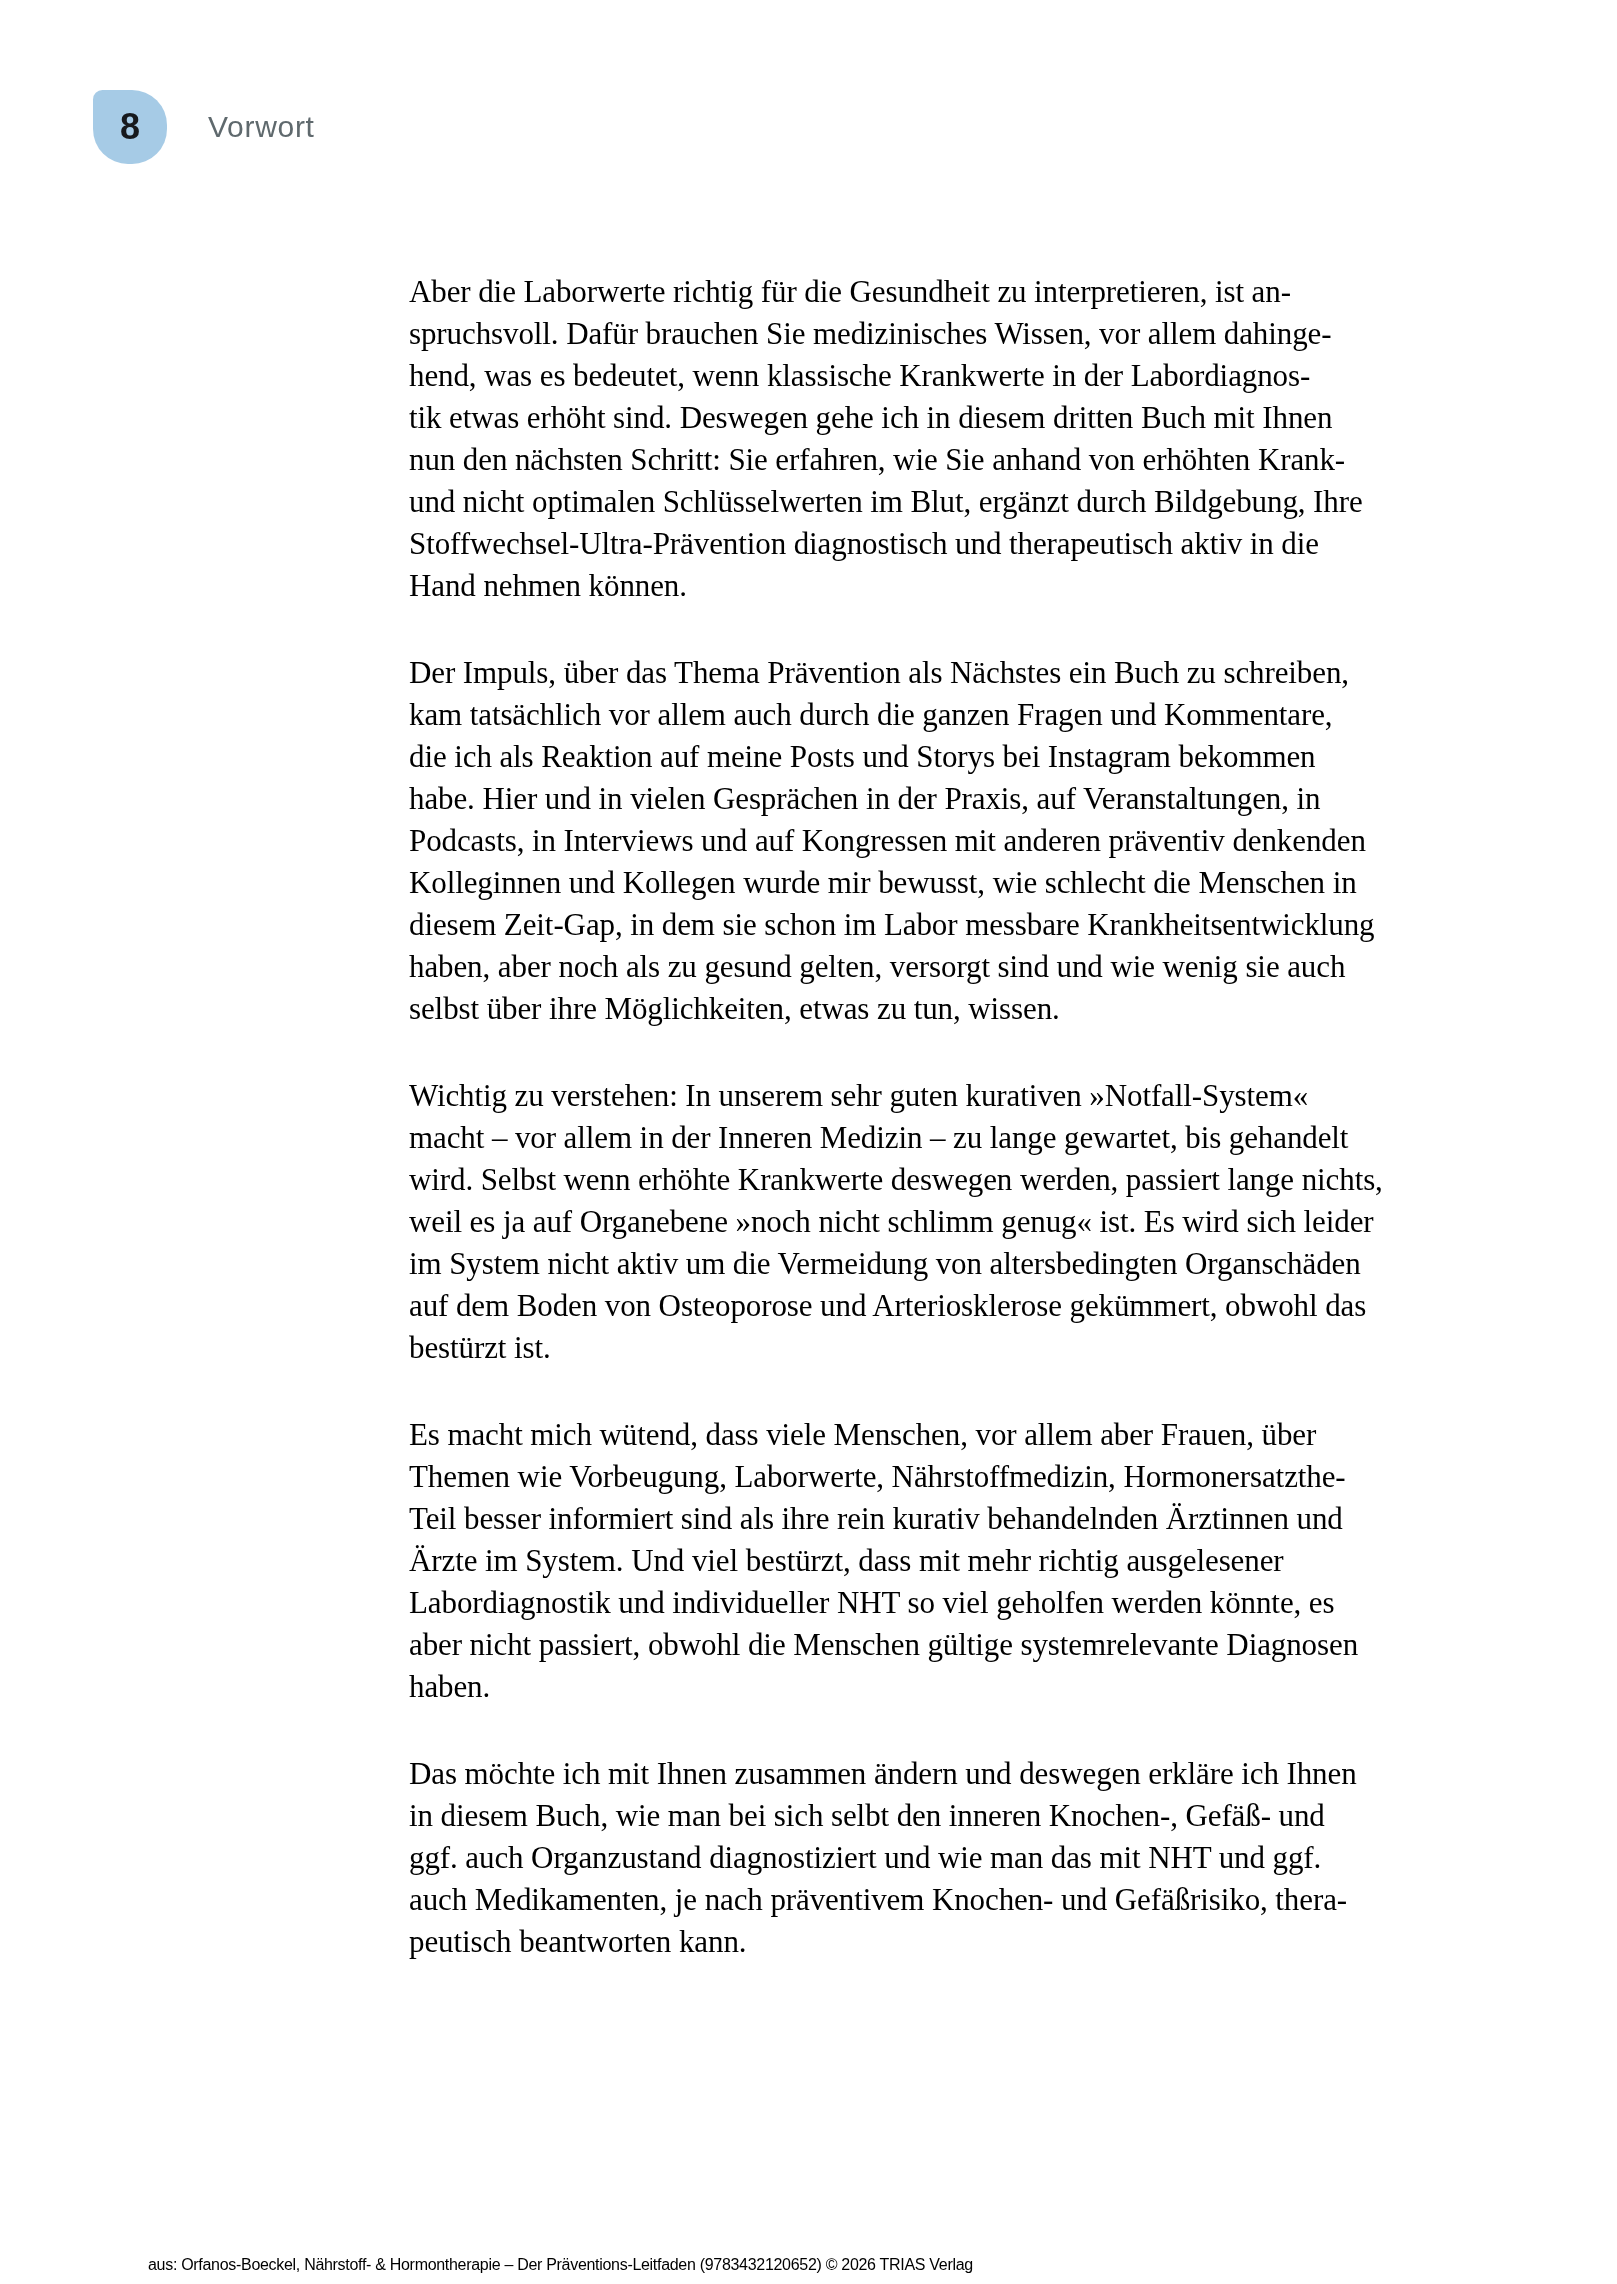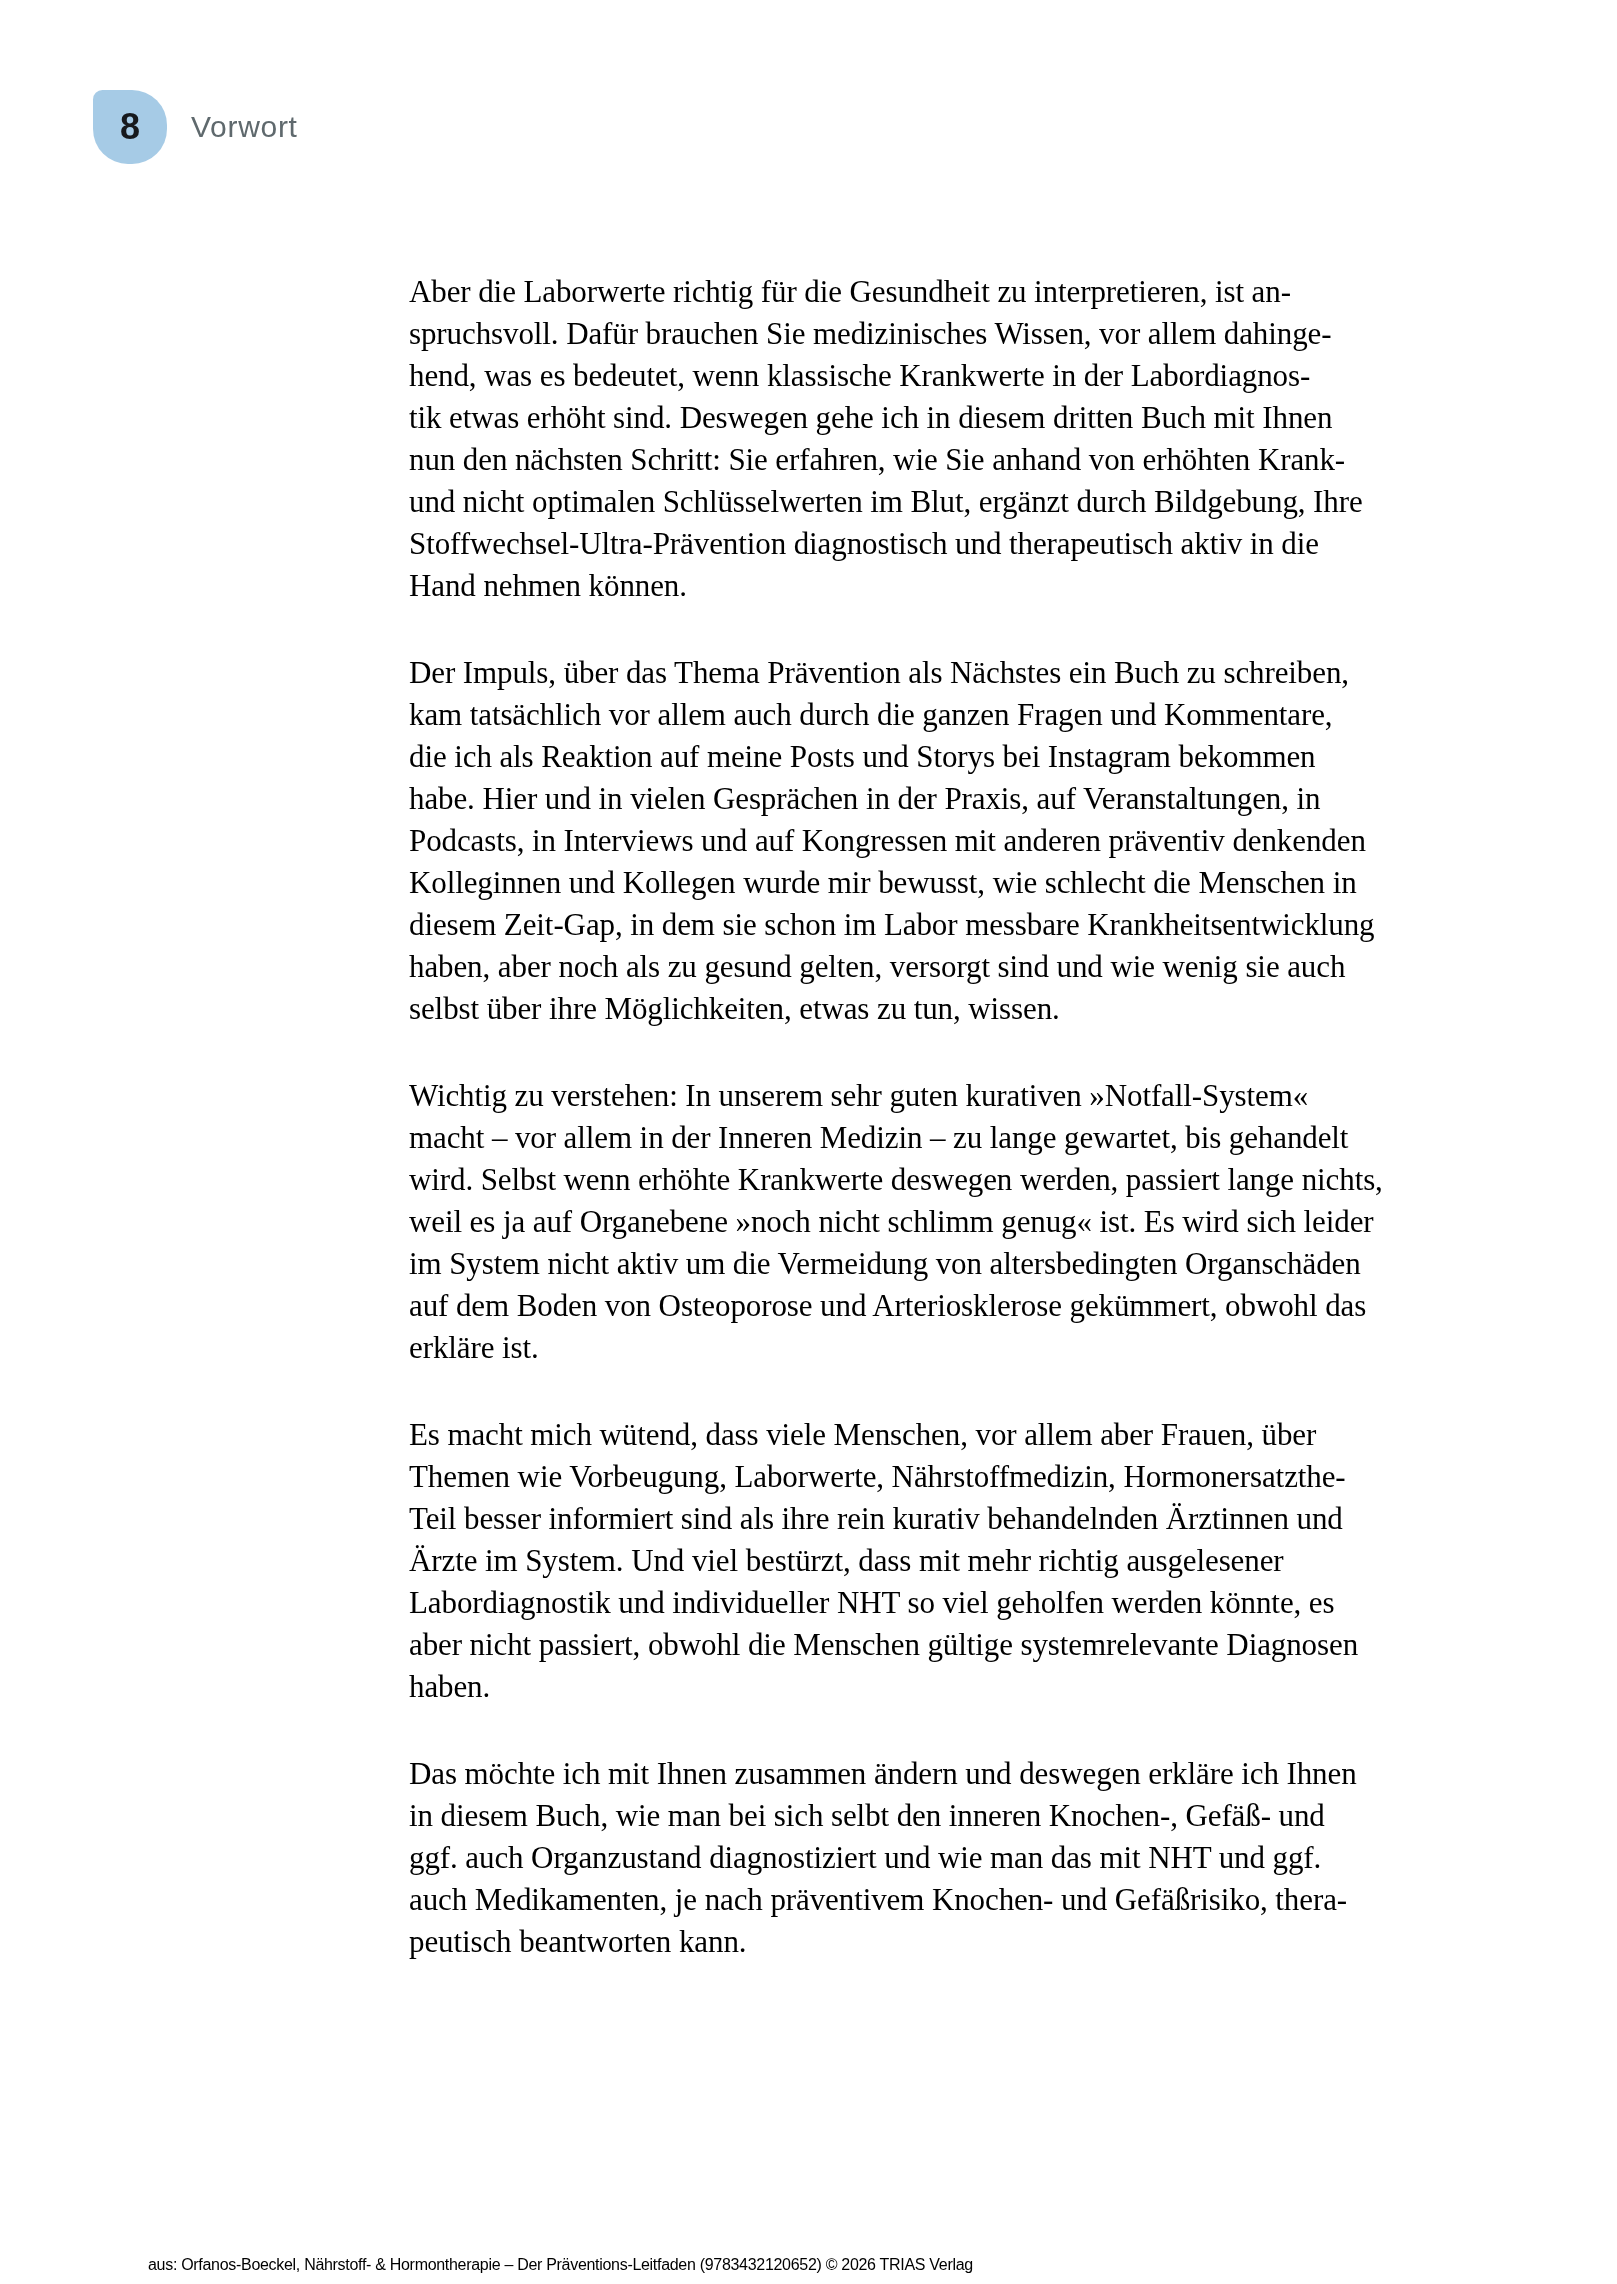"Vorwort" .section-title { left: 191px -> 208px }
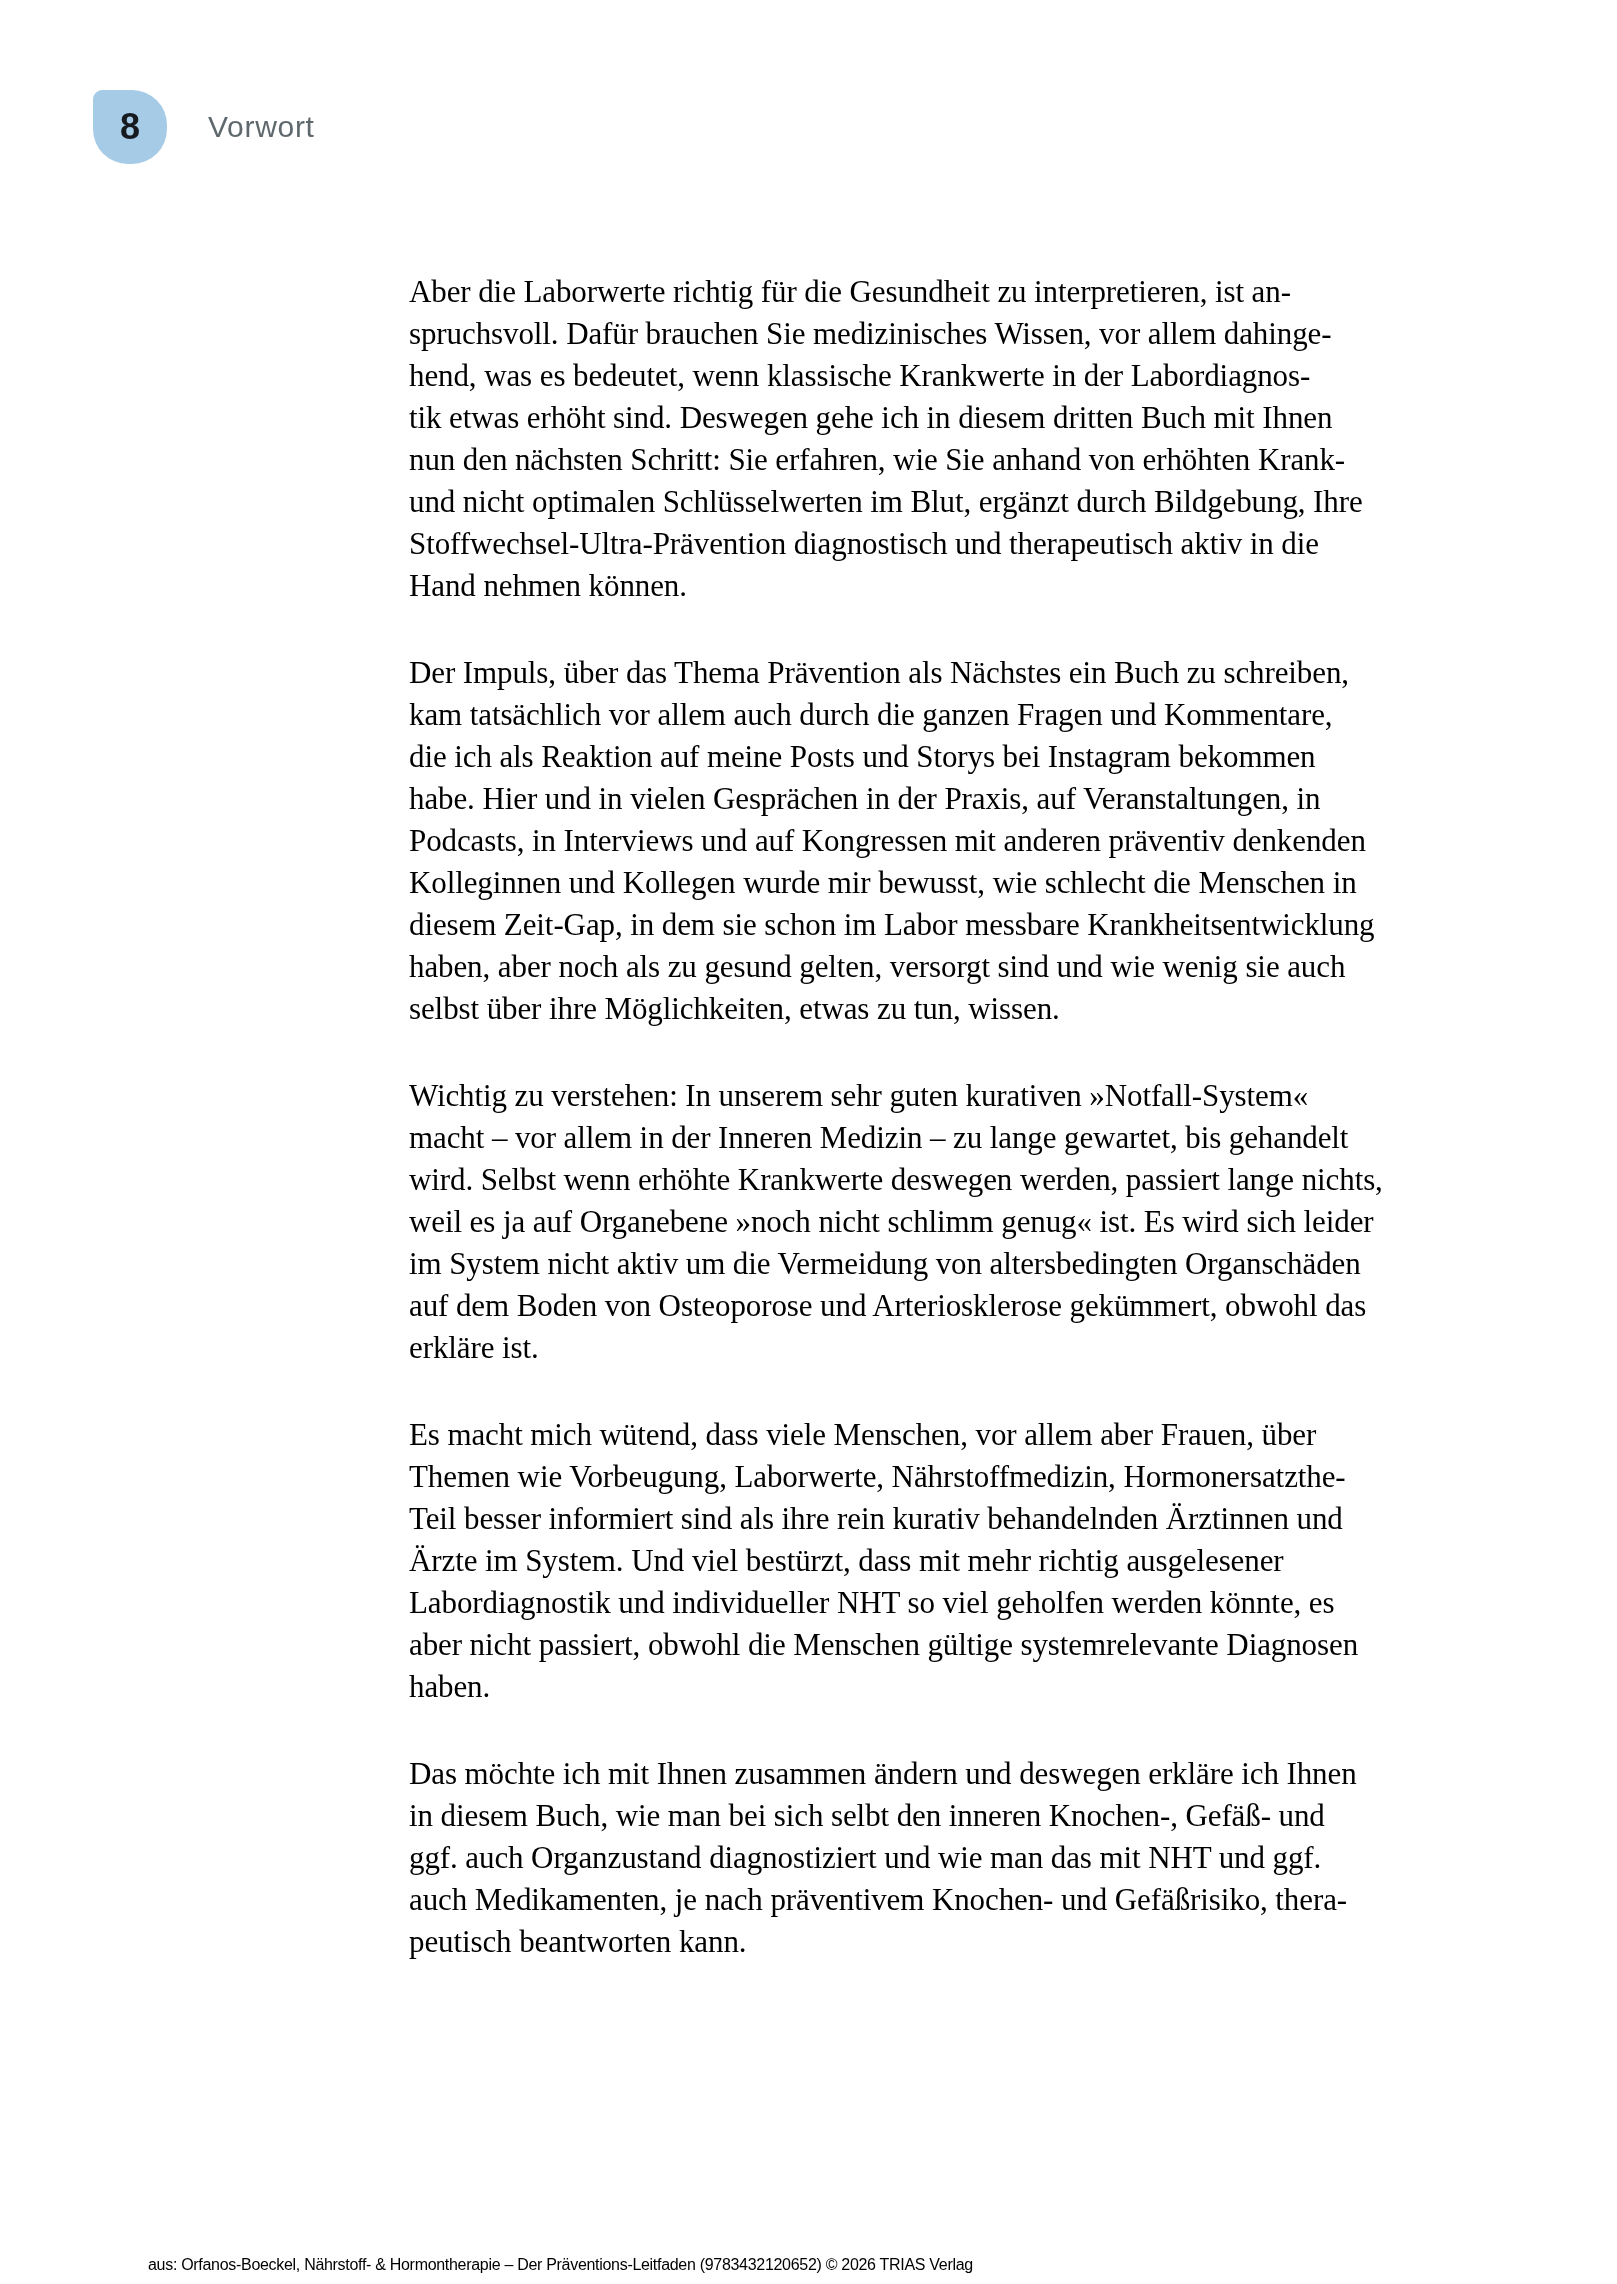"erkläre ist." div.line { text: erkläre -> bestürzt }
